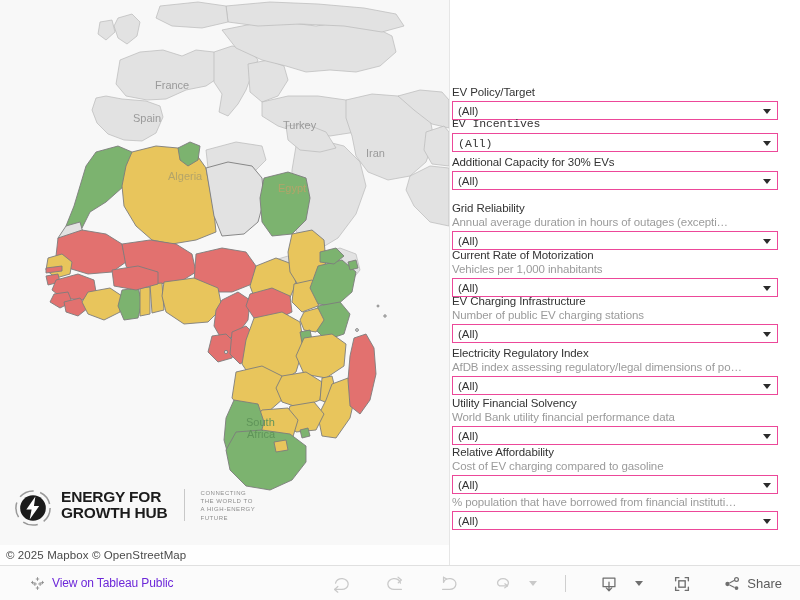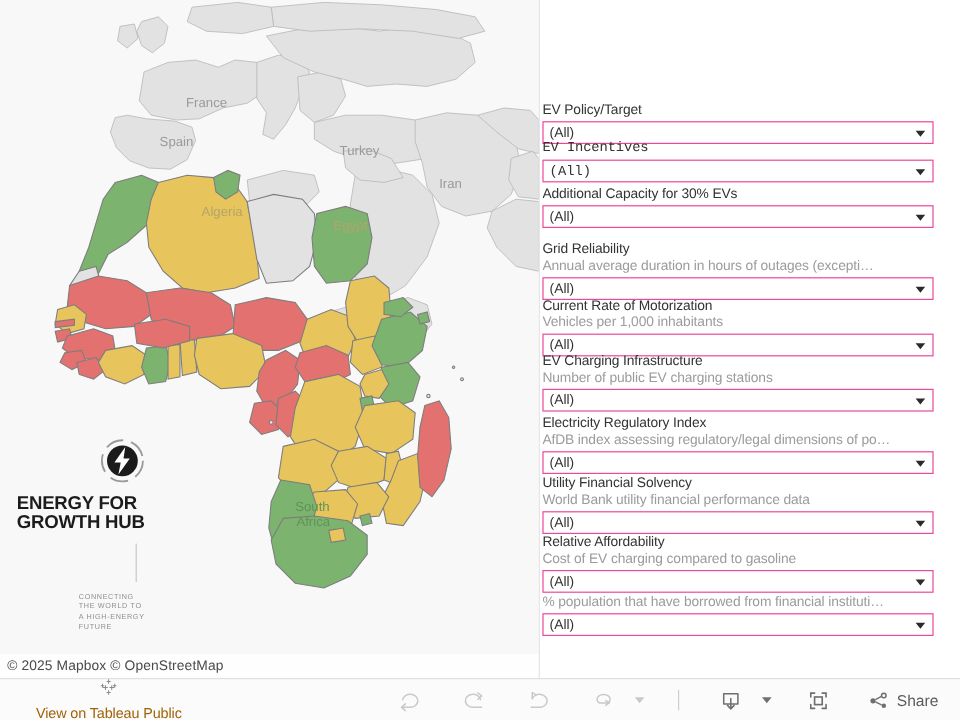"ENERGY FOR" #map-logo { align-items: flex-end -> flex-start; flex-direction: column -> none }
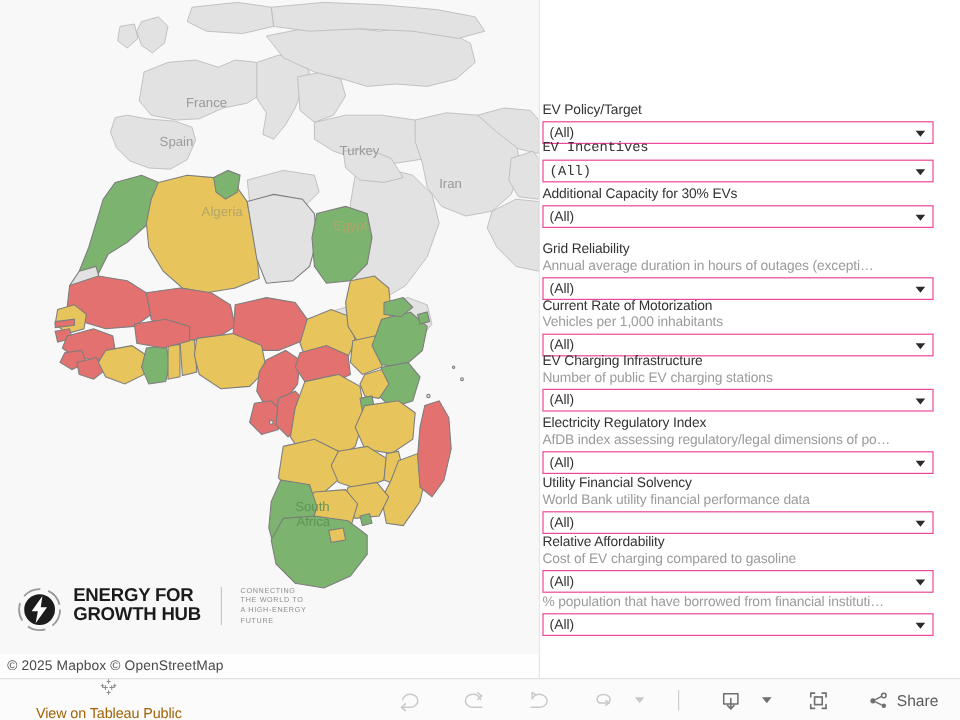"View on Tableau Public" #tableau-link { color: #a16207 -> #6d28d9; flex-direction: column -> none }
